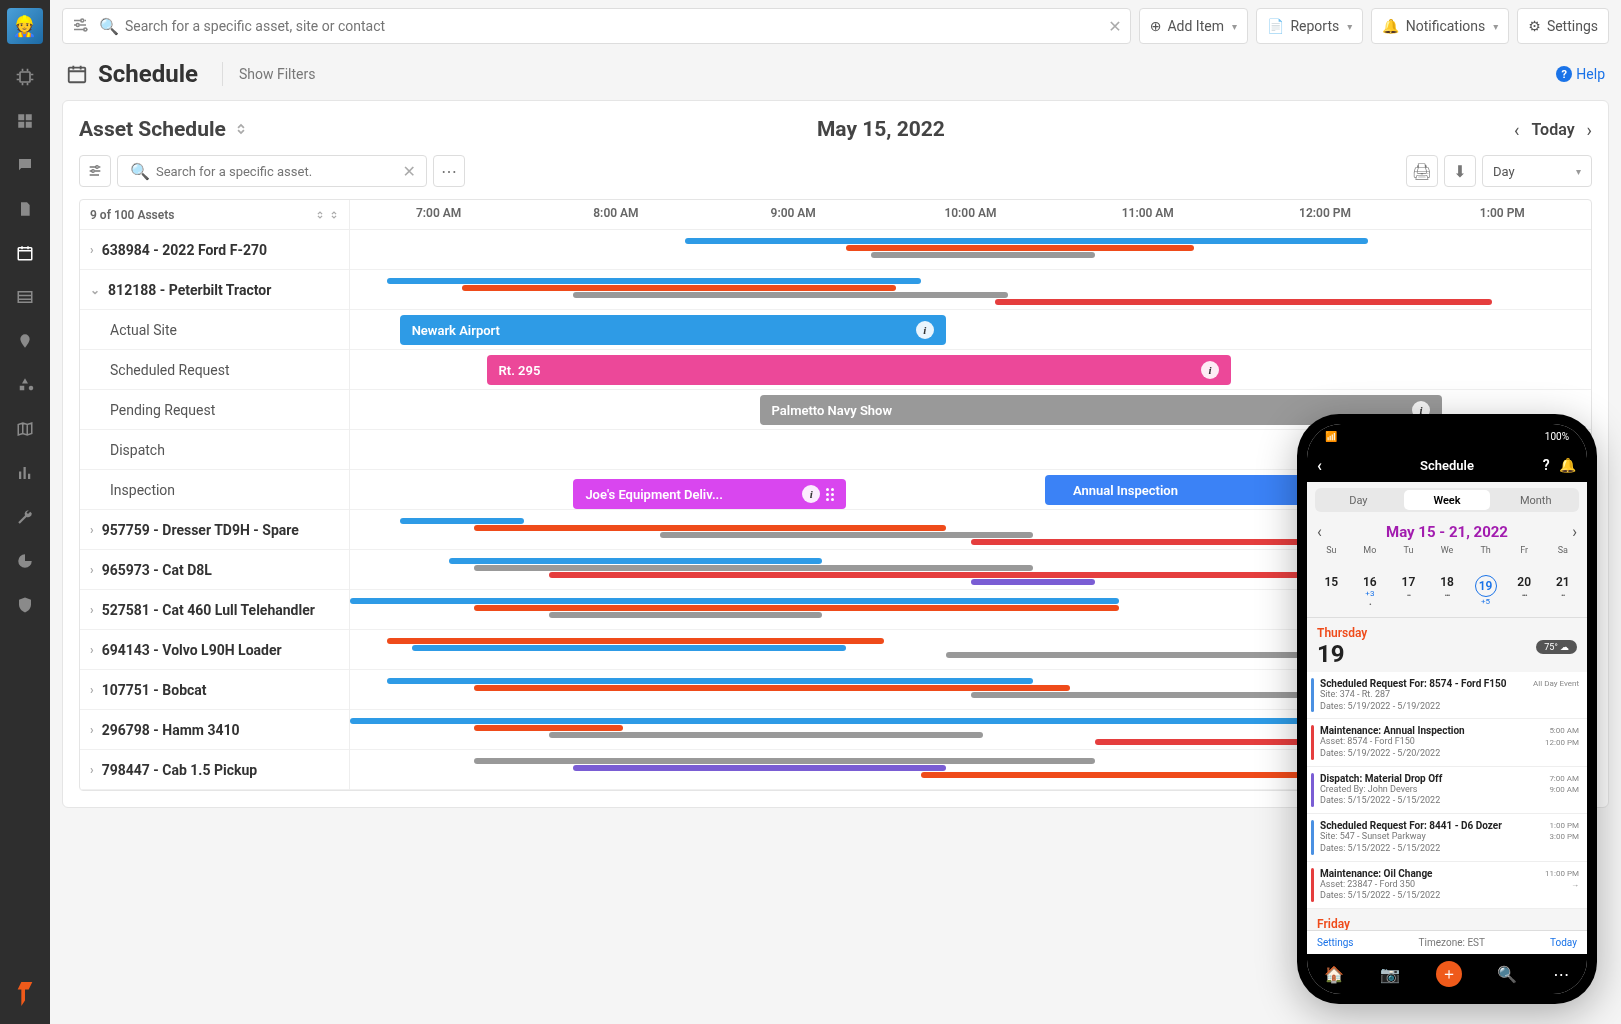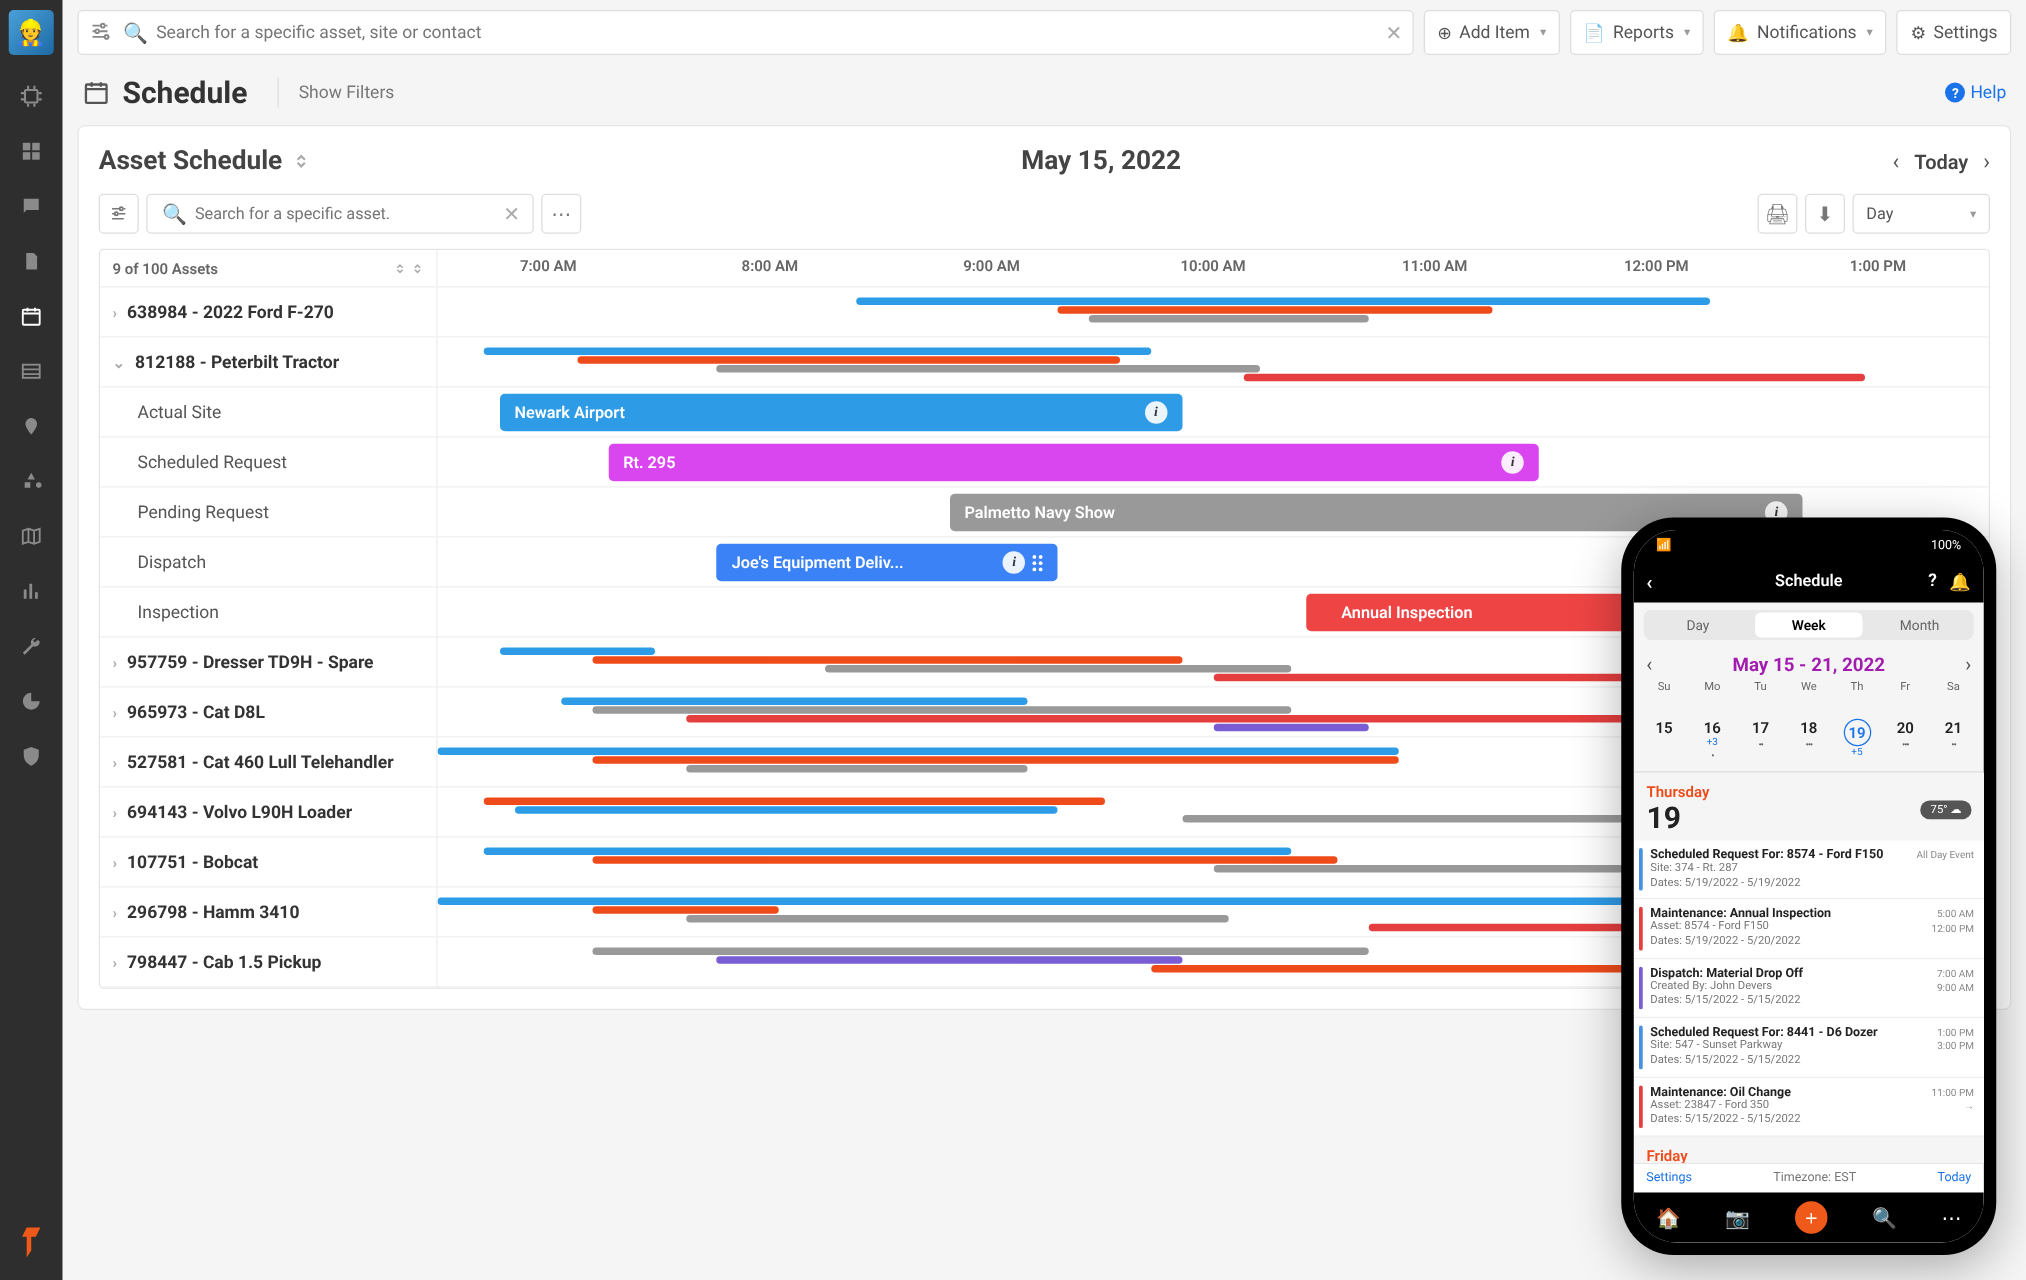"Rt. 295" .block.orange-b { background: #d946ef -> #ec4899 }
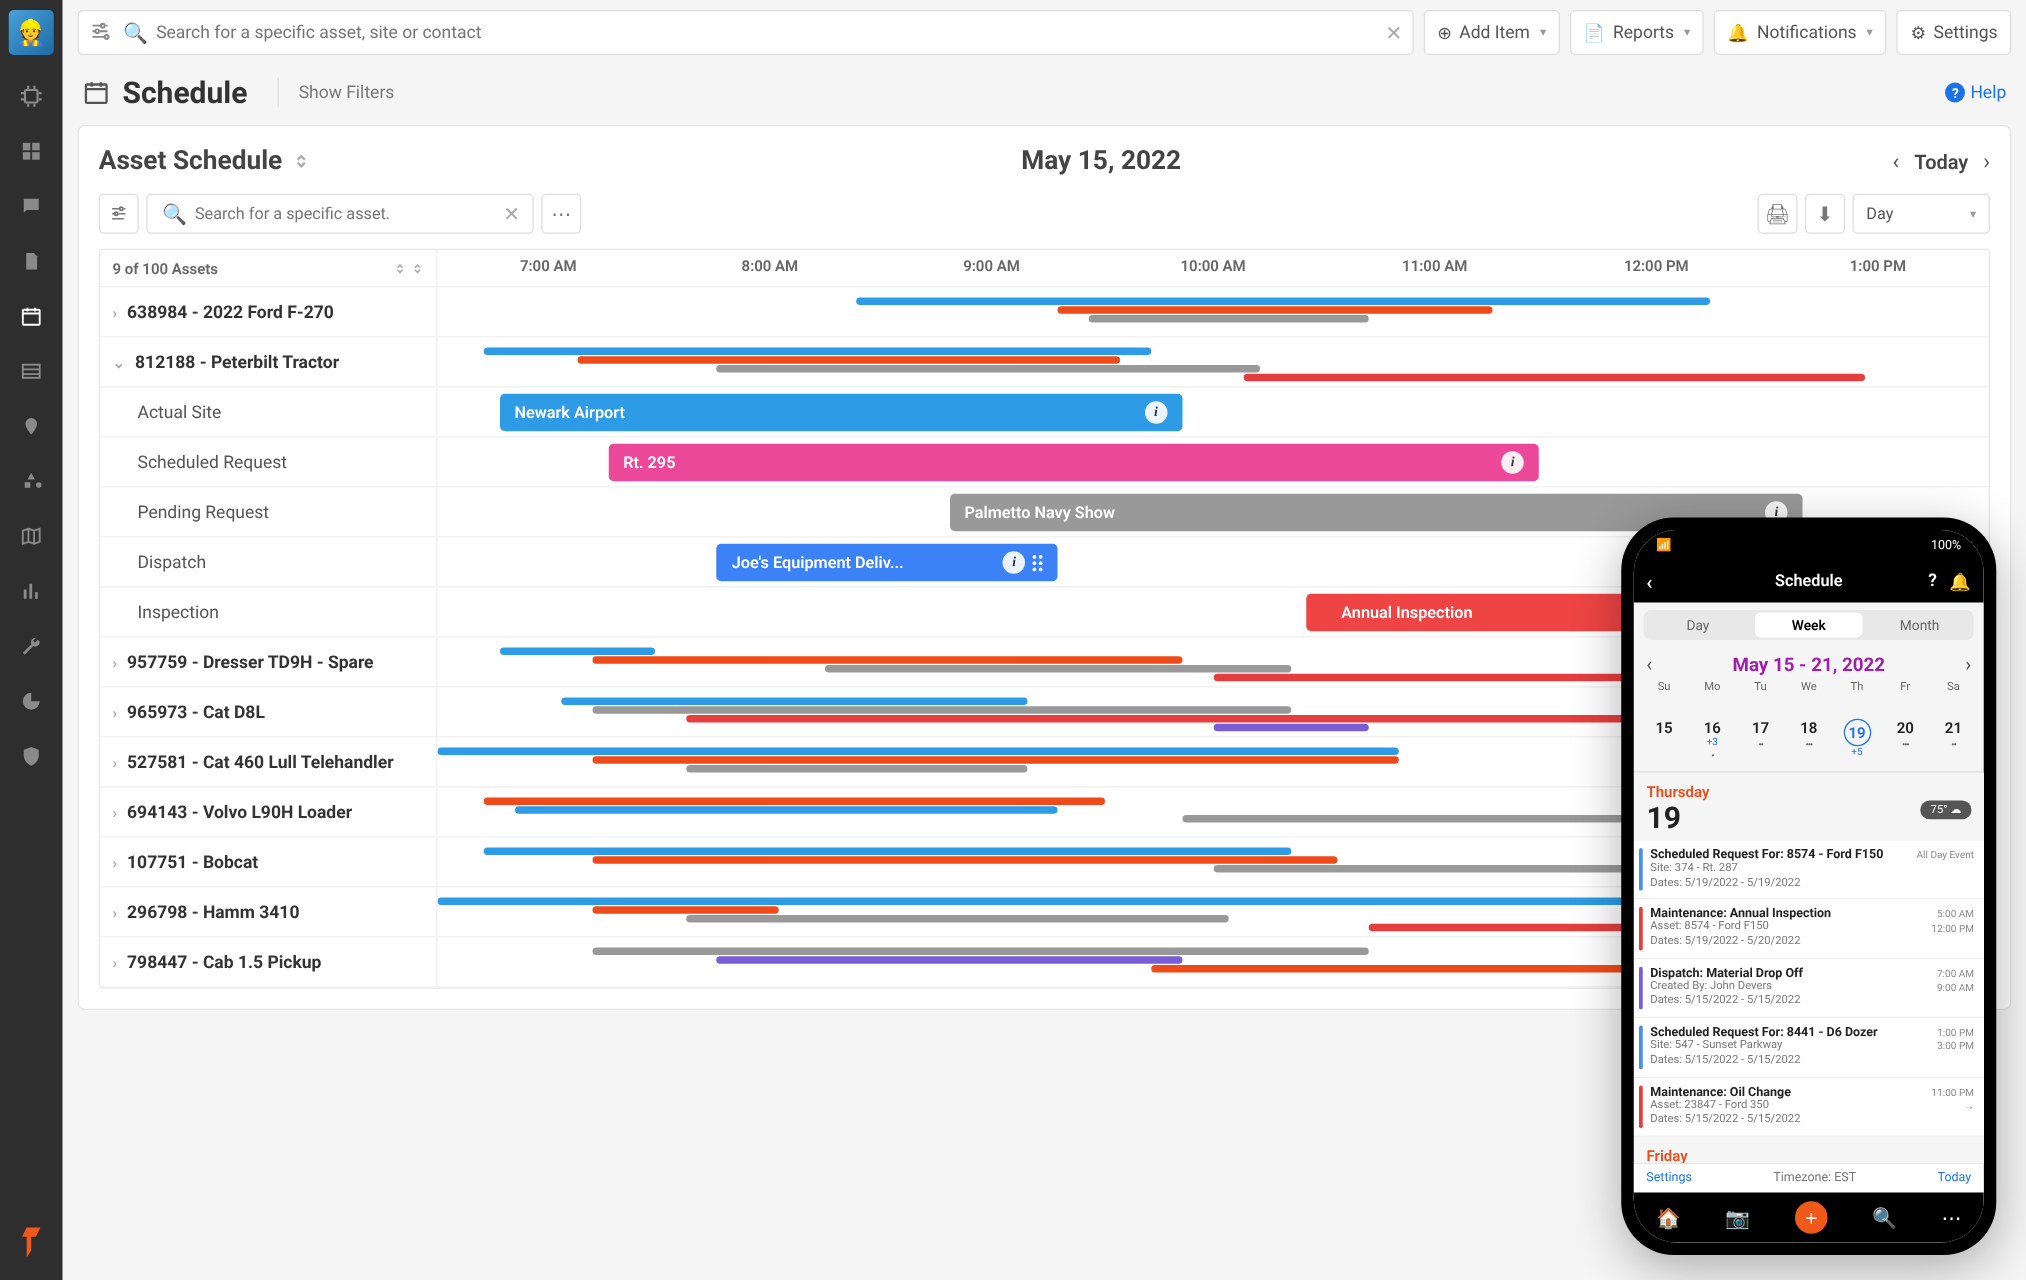"Joe's Equipment Deliv..." .block.purple-b { background: #3b82f6 -> #d946ef; margin-top: none -> 44px }
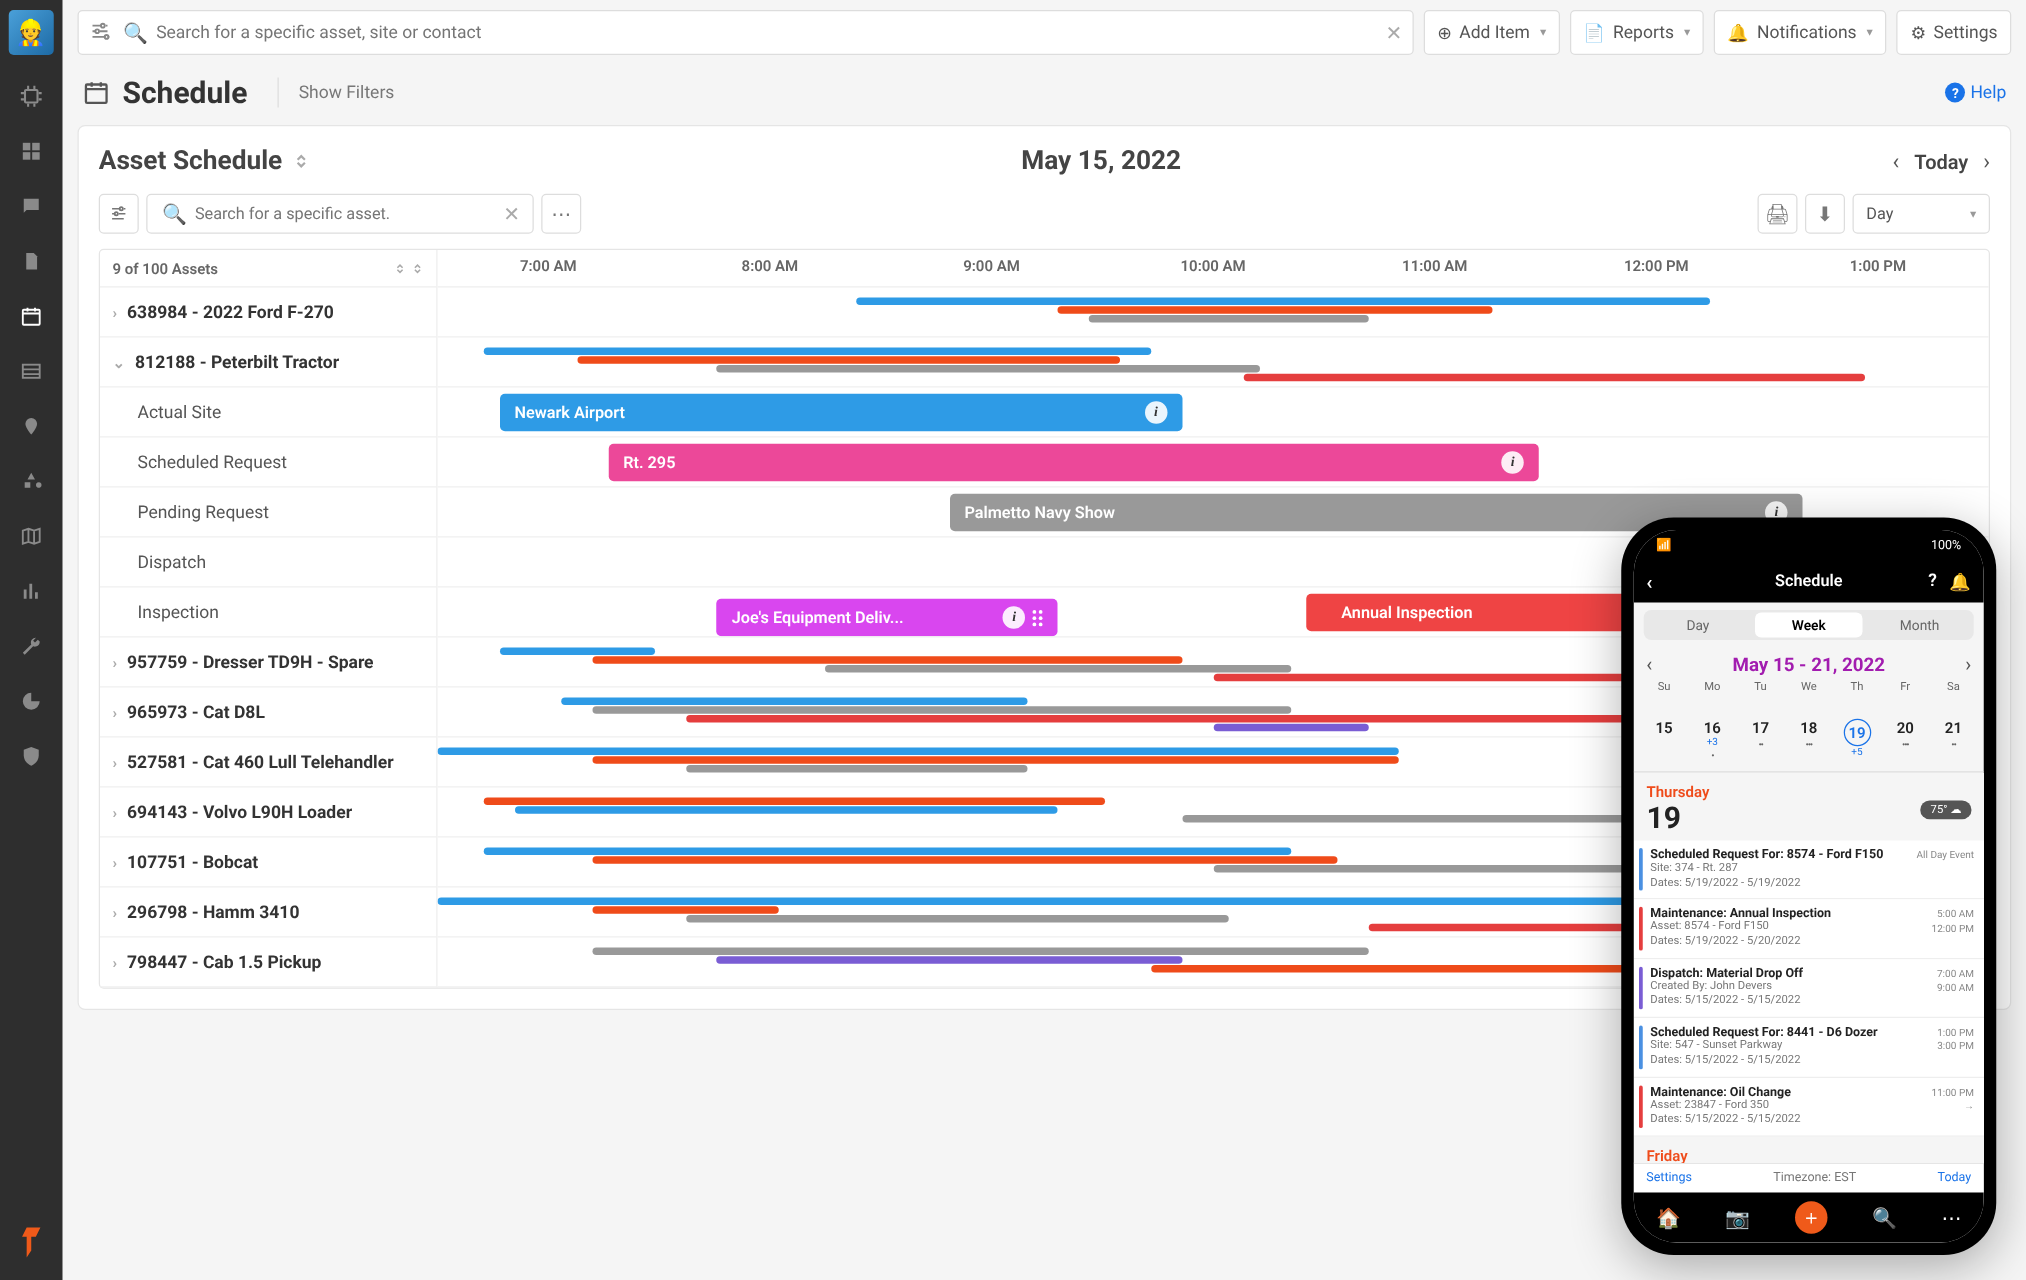"Annual Inspection" .block.red-b { background: #ef4444 -> #3b82f6 }
